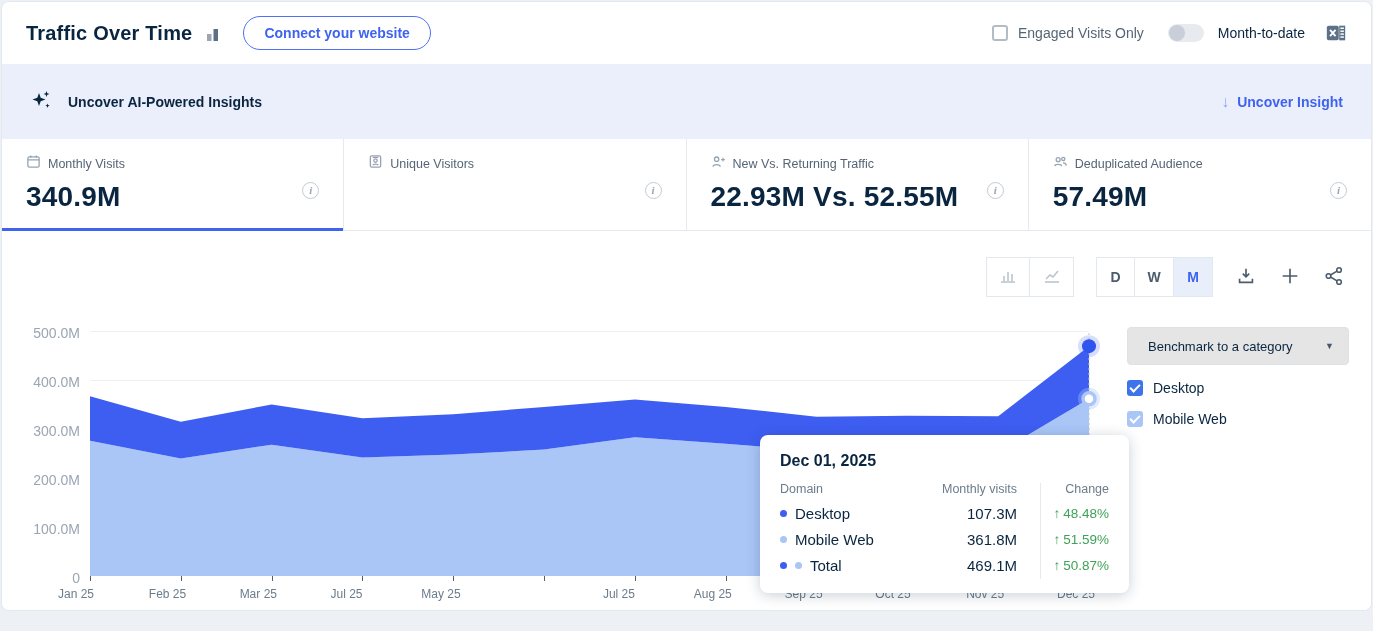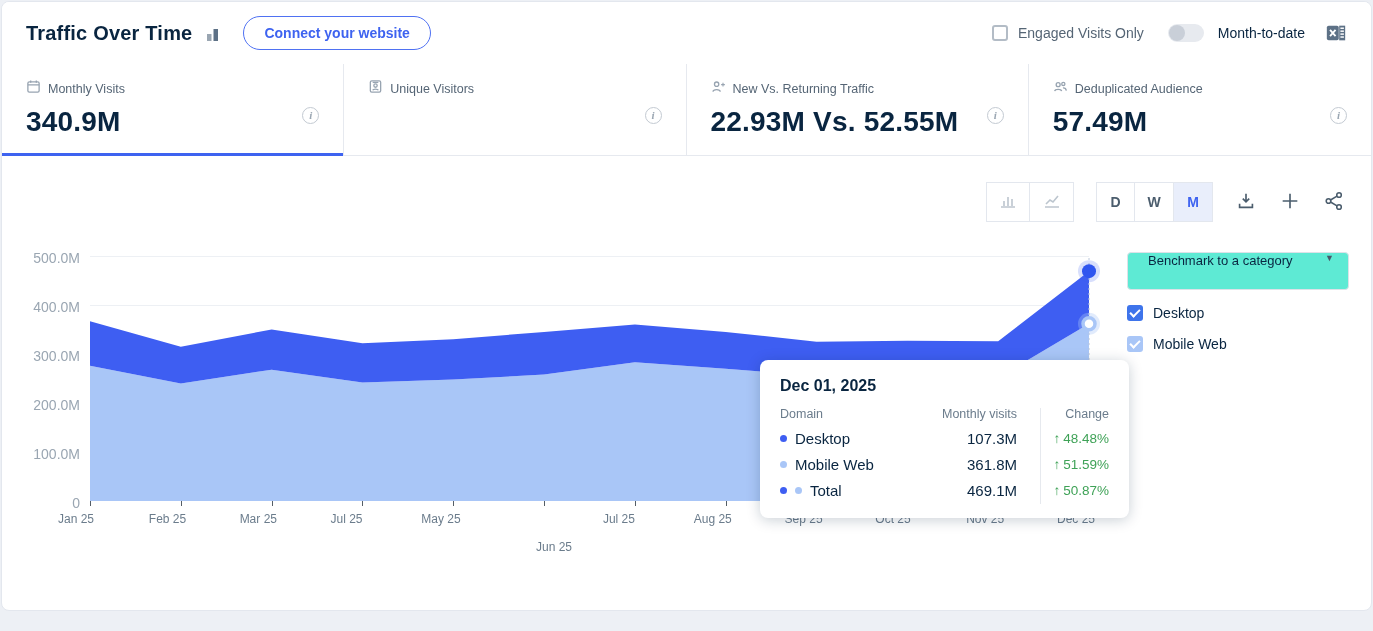"Uncover AI-Powered Insights" div.ai-bar { html: none -> <div> <div> <span> <svg> <path></path> <path></path> <path></path> </svg> </span> <span>Uncover AI-Powered Insights</span> </div> <div> <span>↓</span> <span>Uncover Insight</span> </div> </div> }
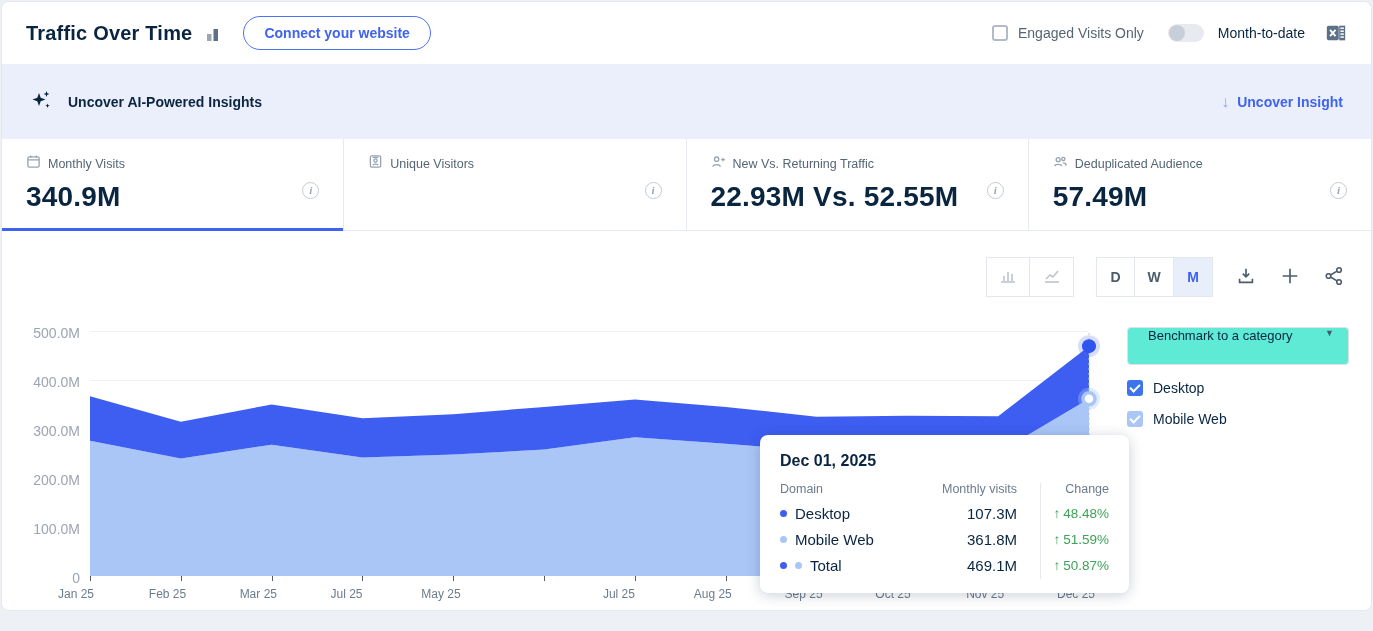"Benchmark to a category" .benchmark { align-items: none -> center; background: #5eead4 -> #e5e5e5 }
